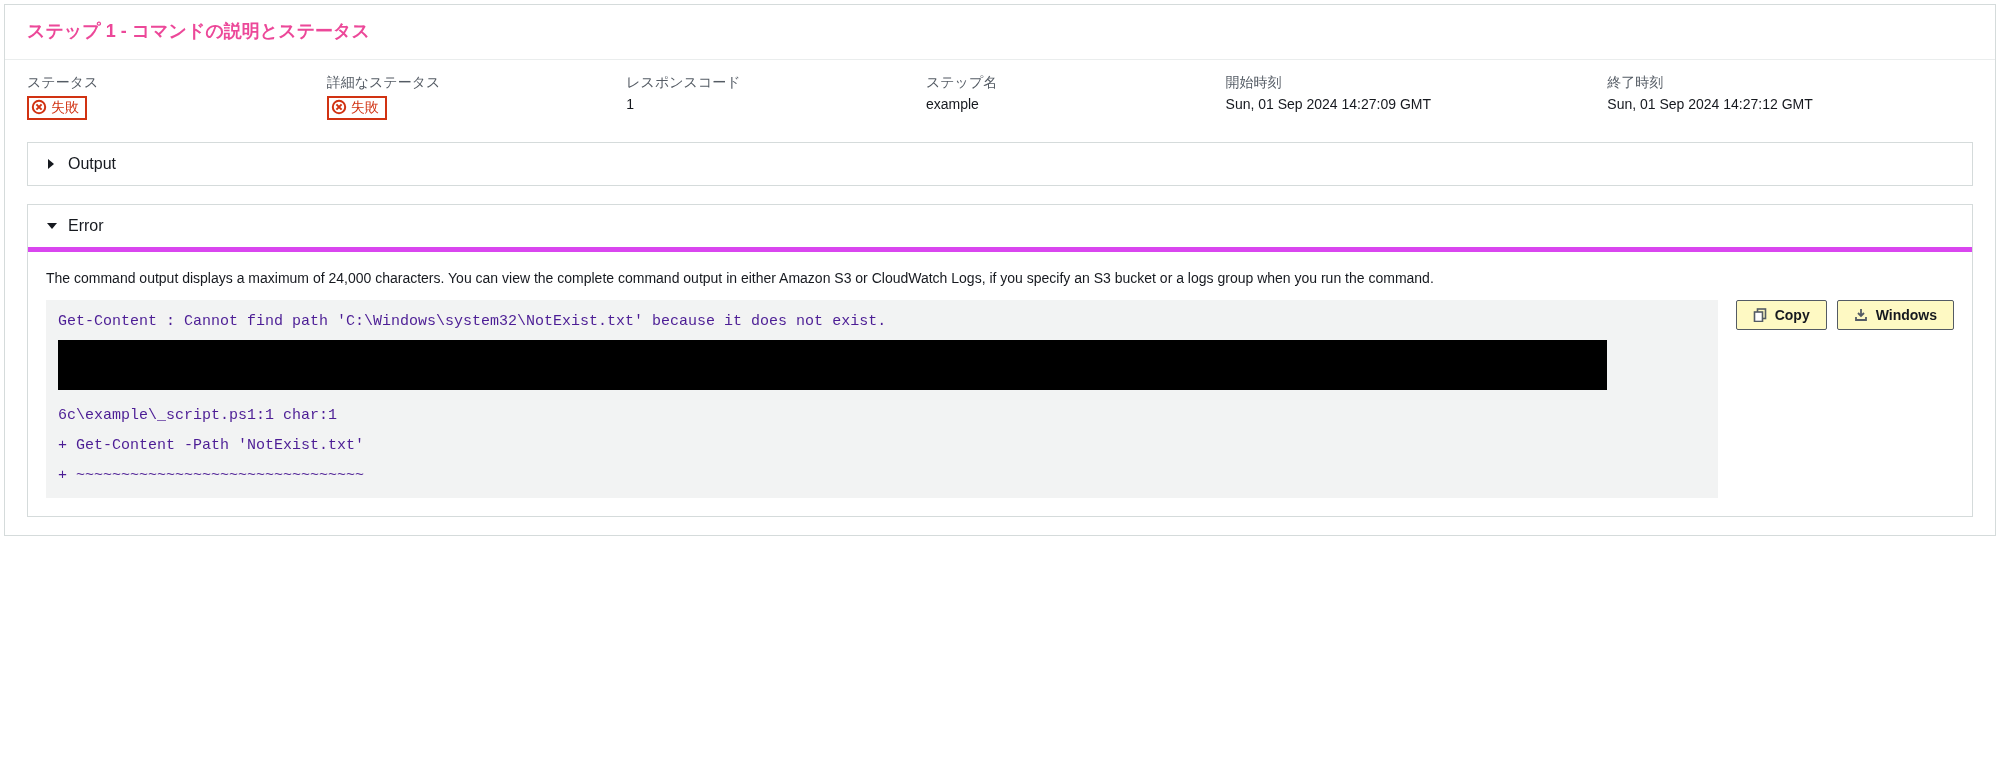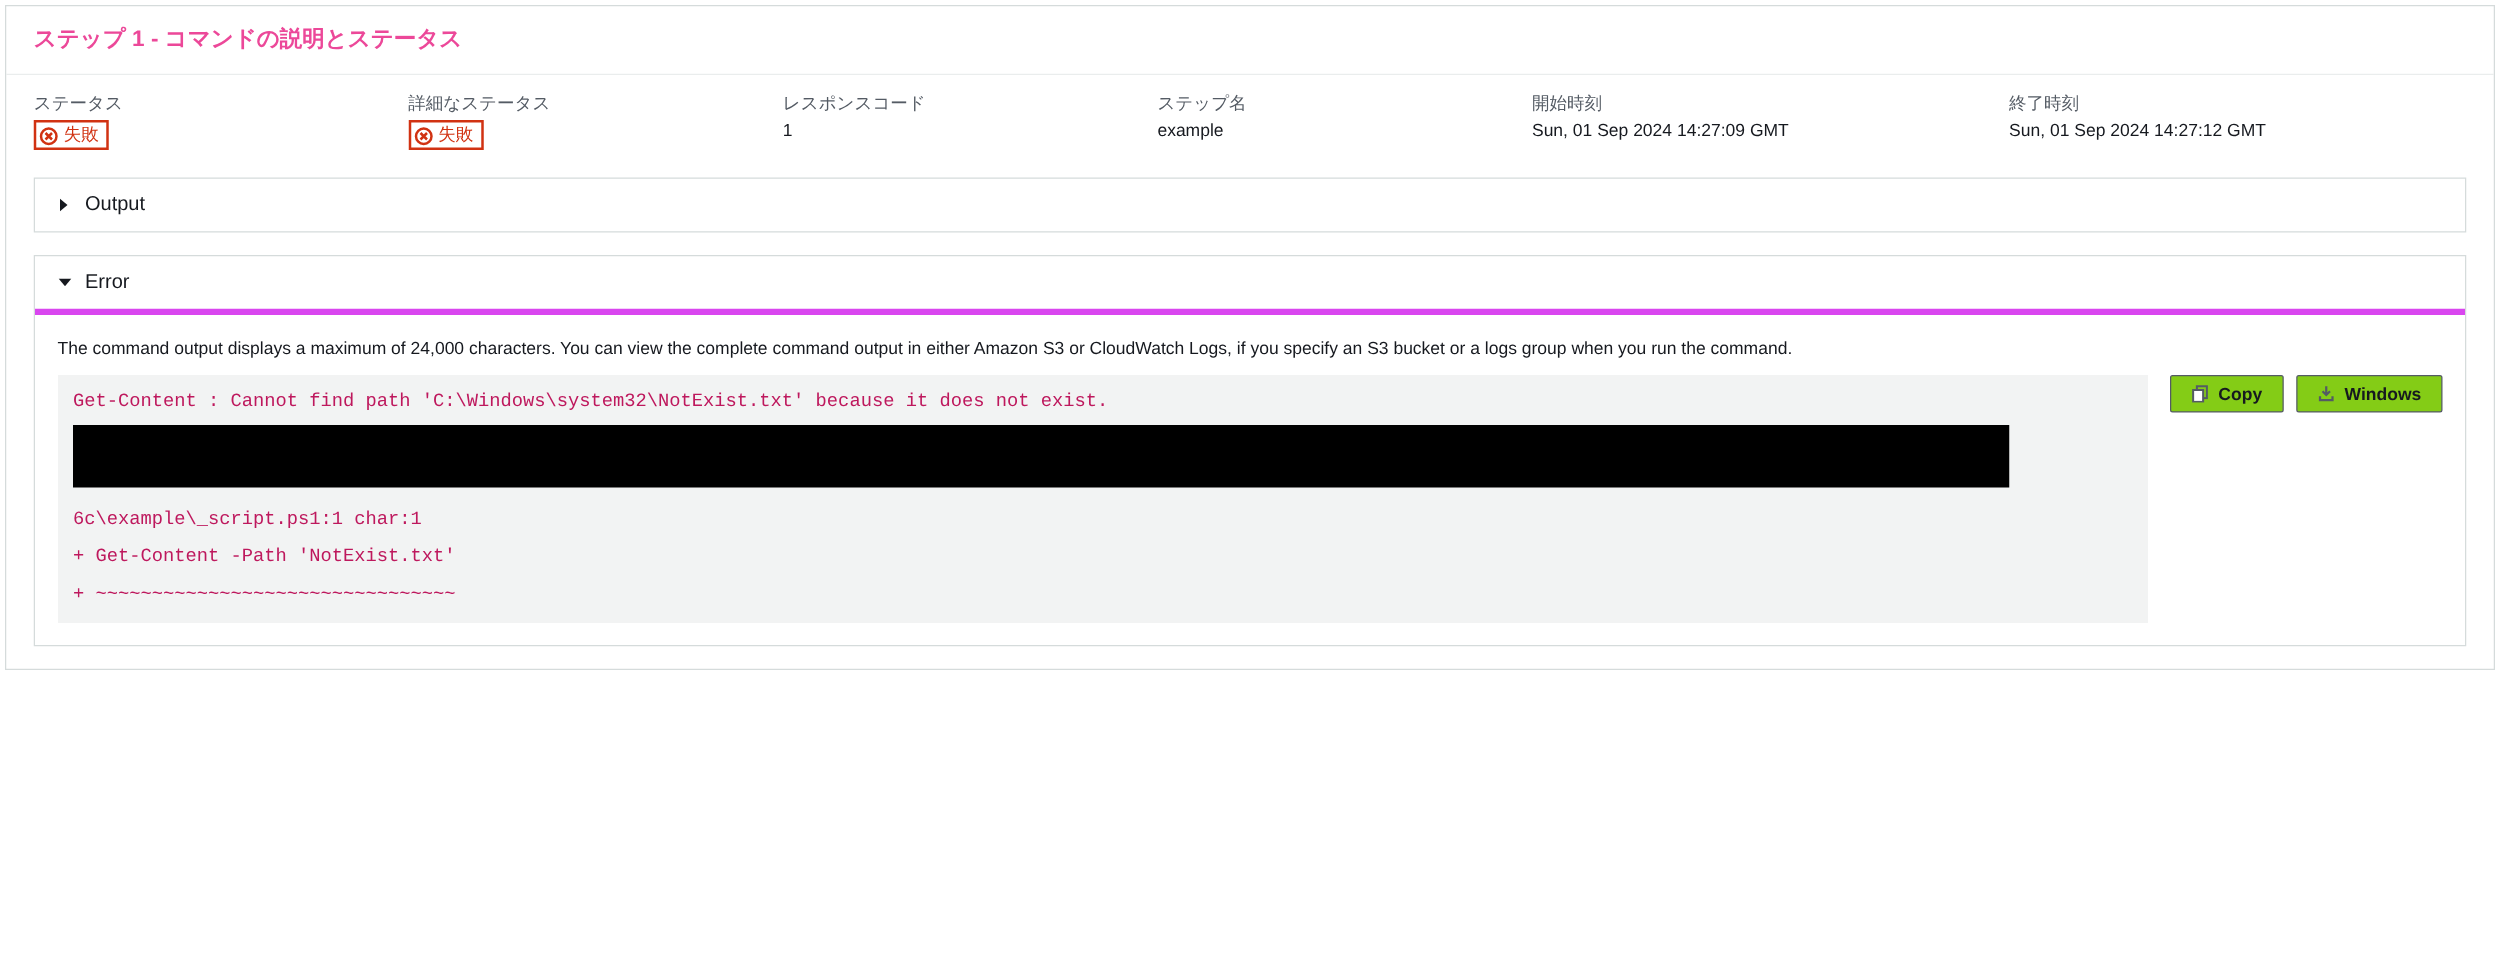"失敗" .status-badge-wrap { align-items: flex-end -> flex-start }
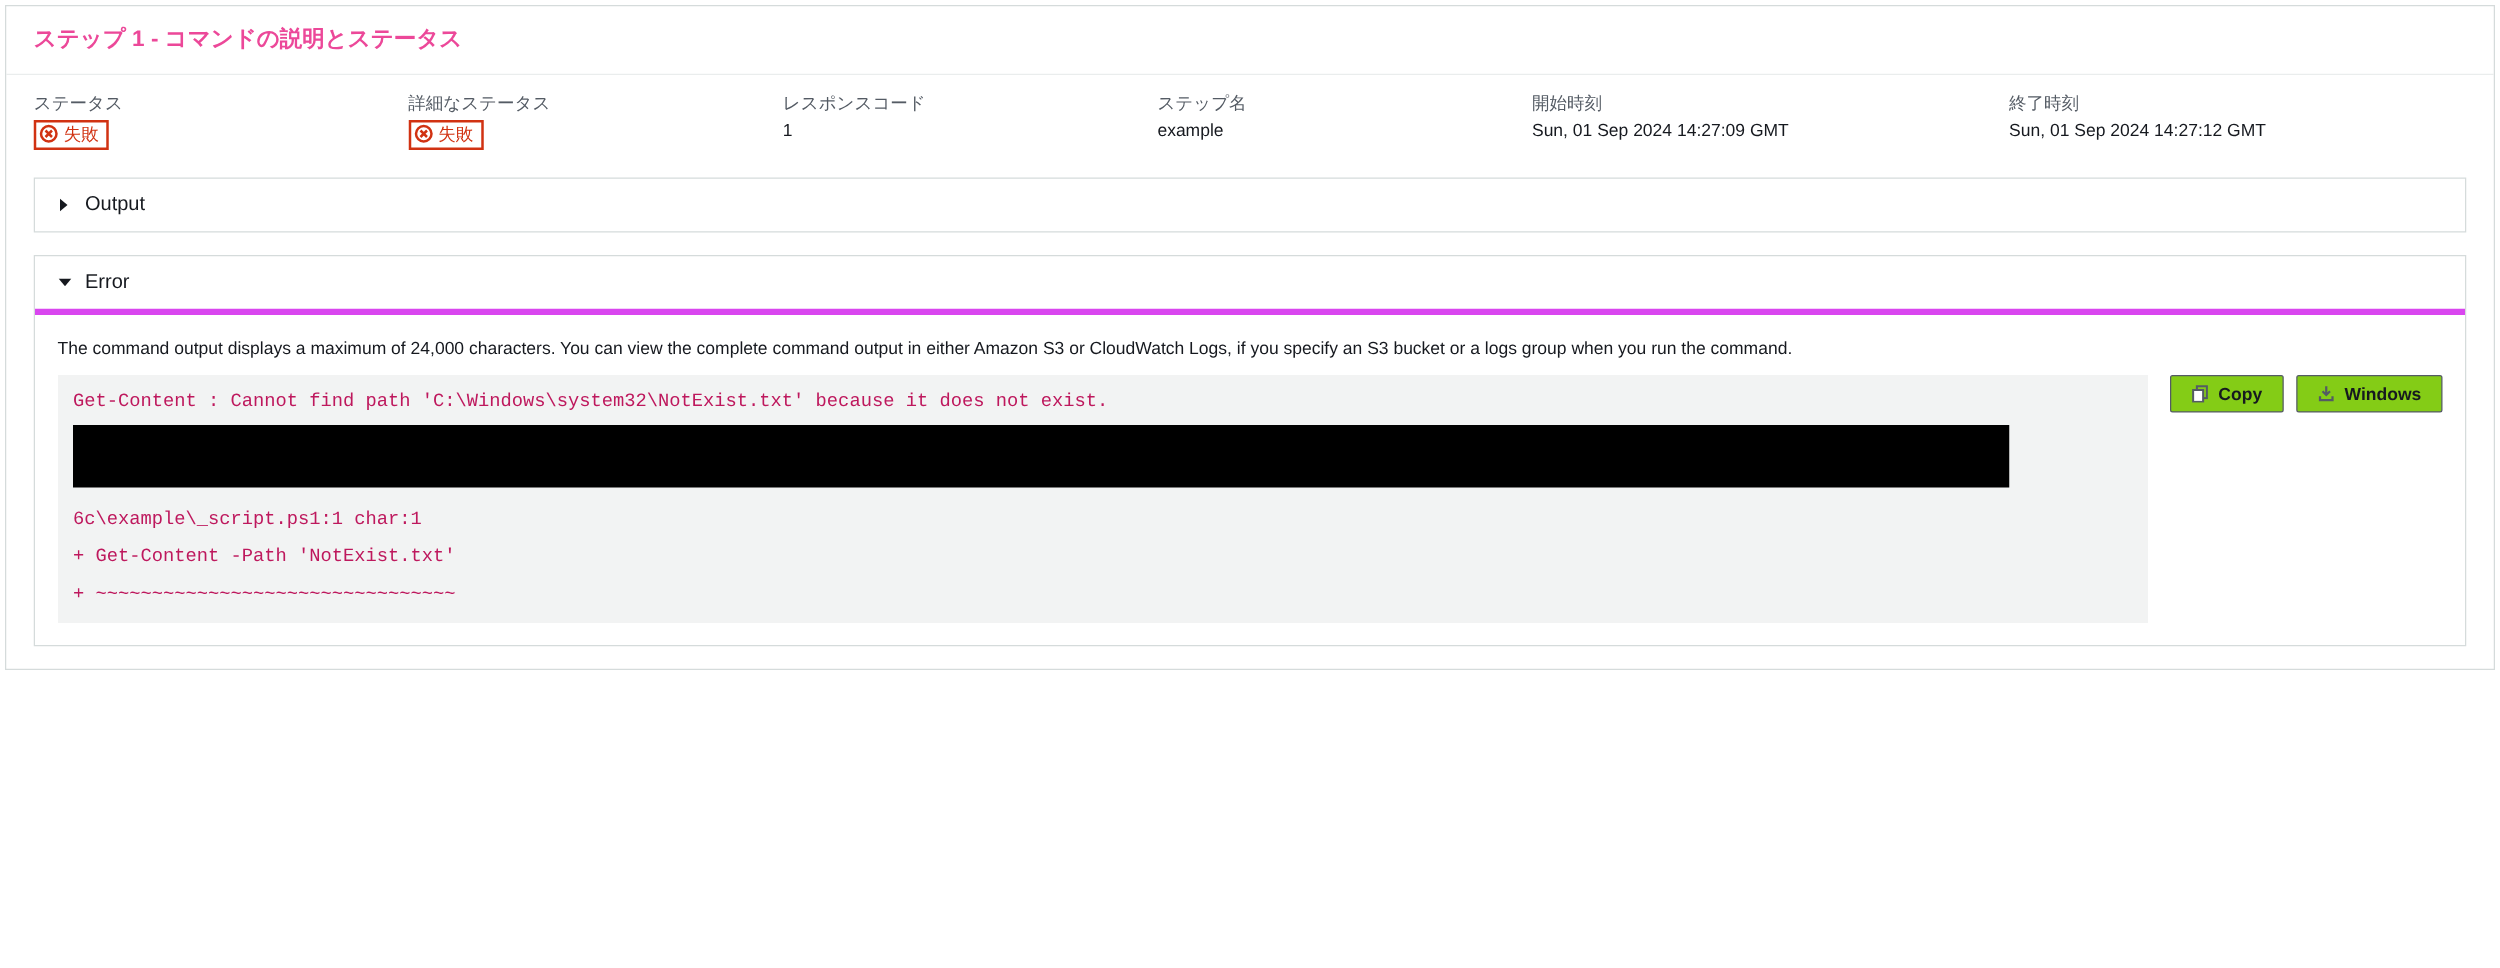"Get-Content : Cannot find path" .code-area { color: #be185d -> #4c1d95 }
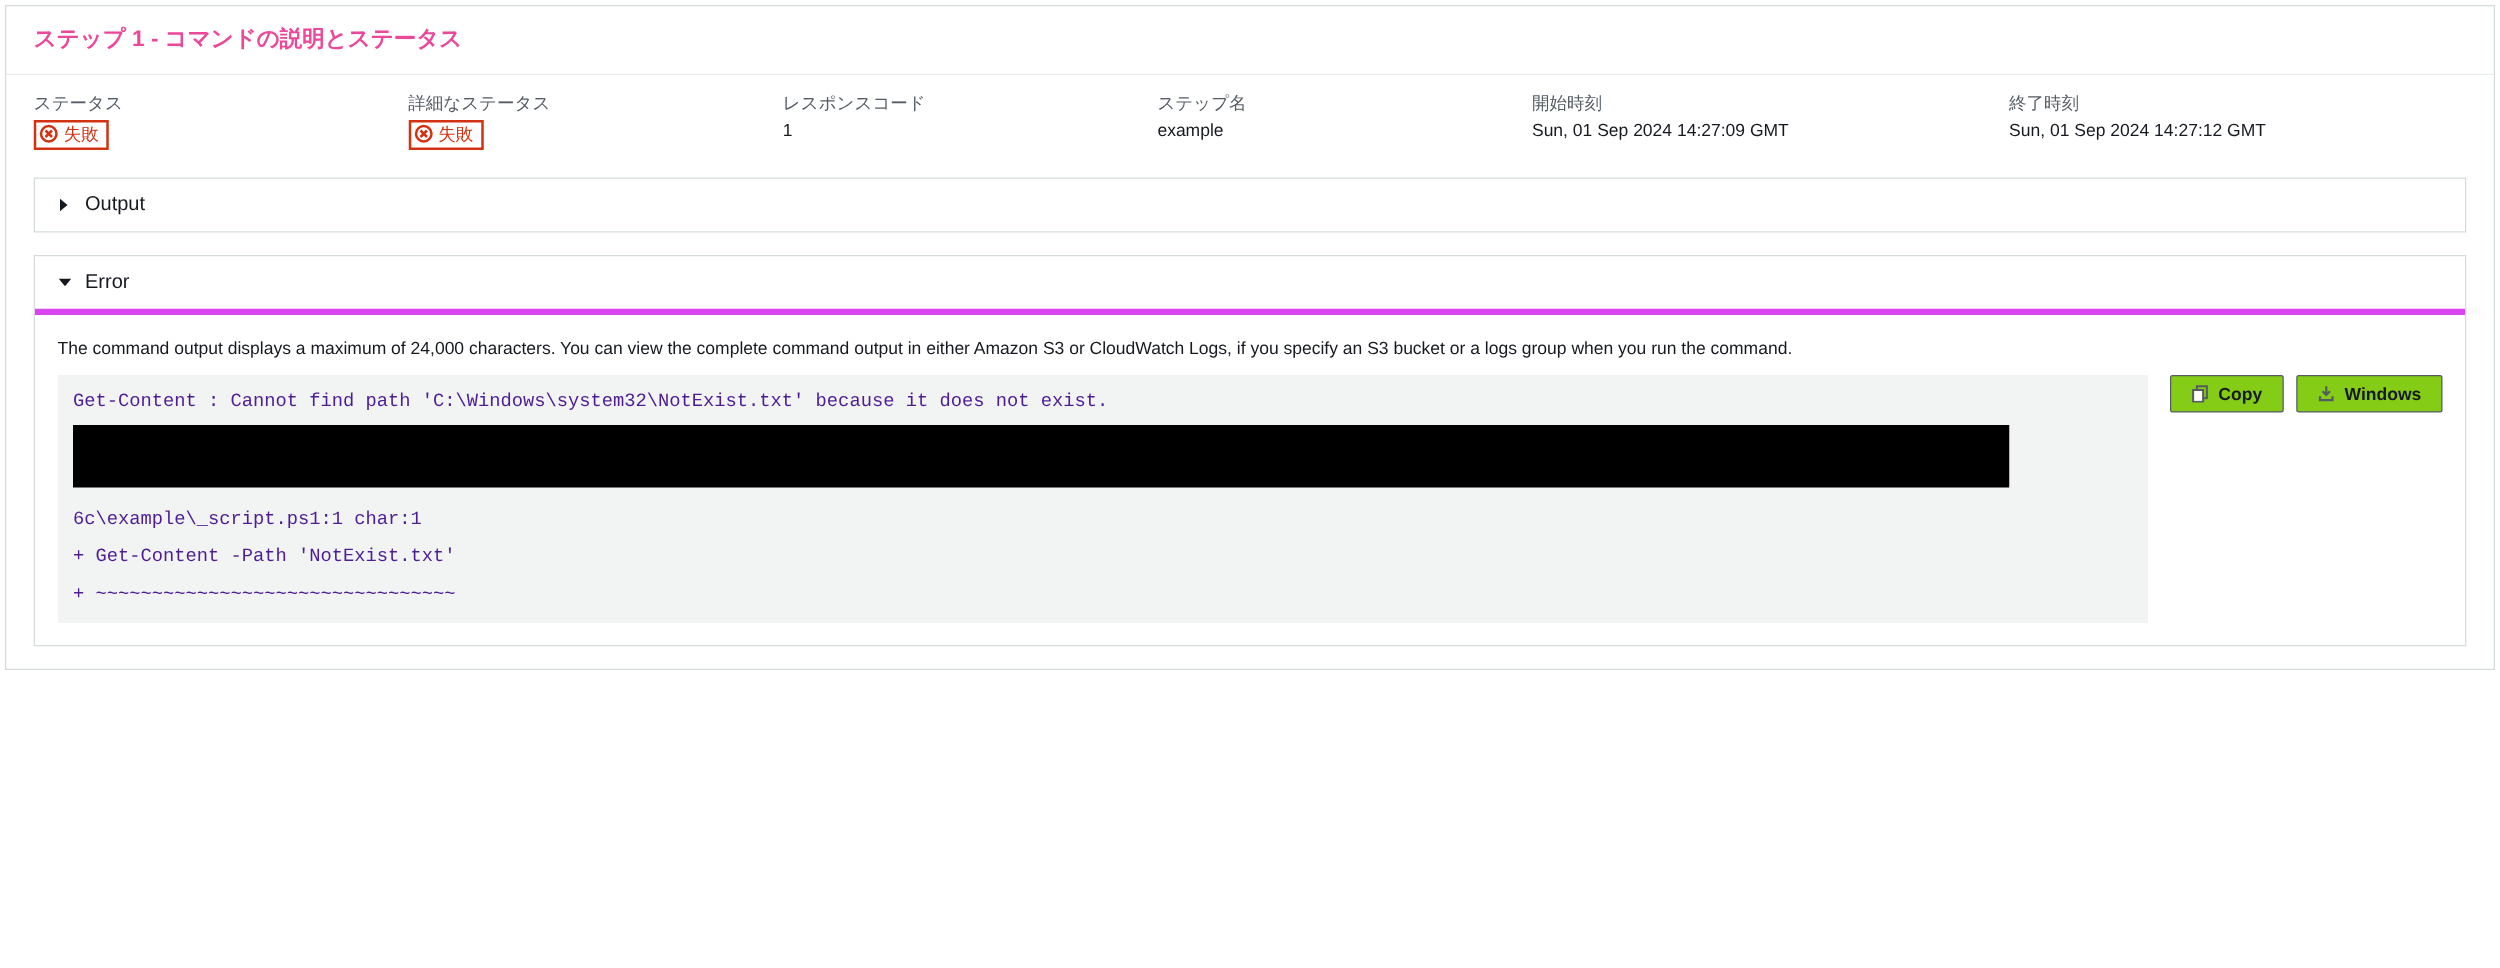"Copy" .btn { background: #84cc16 -> #fef9c3 }
